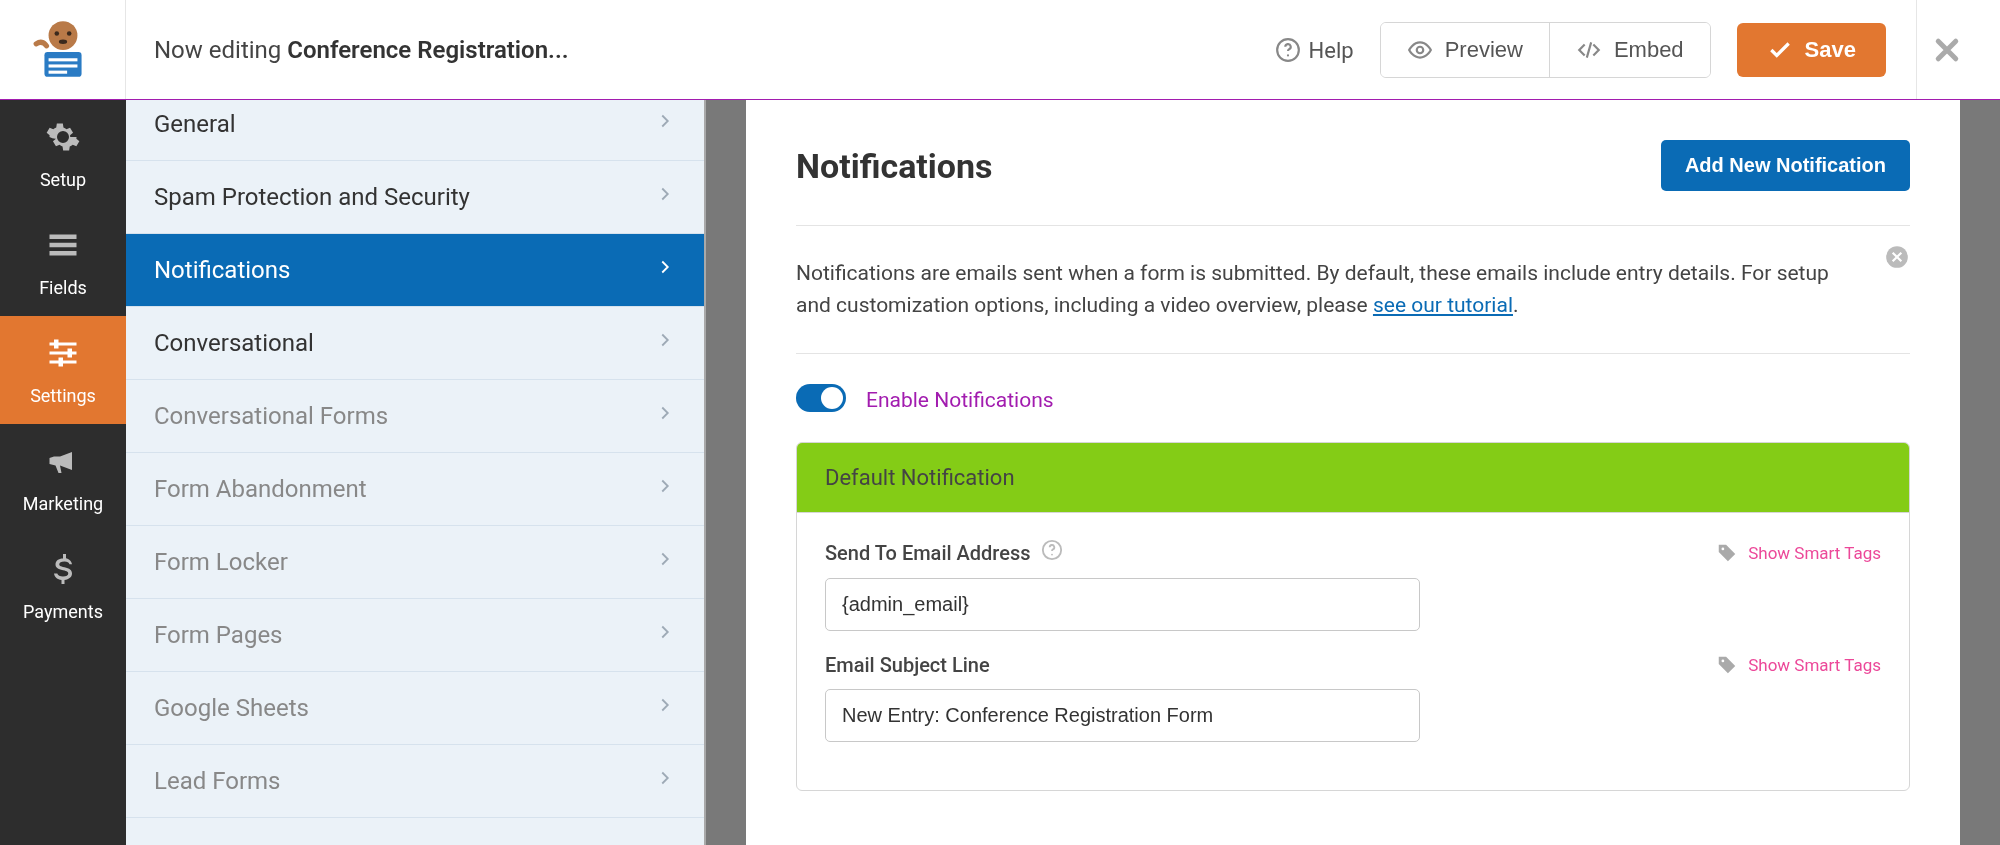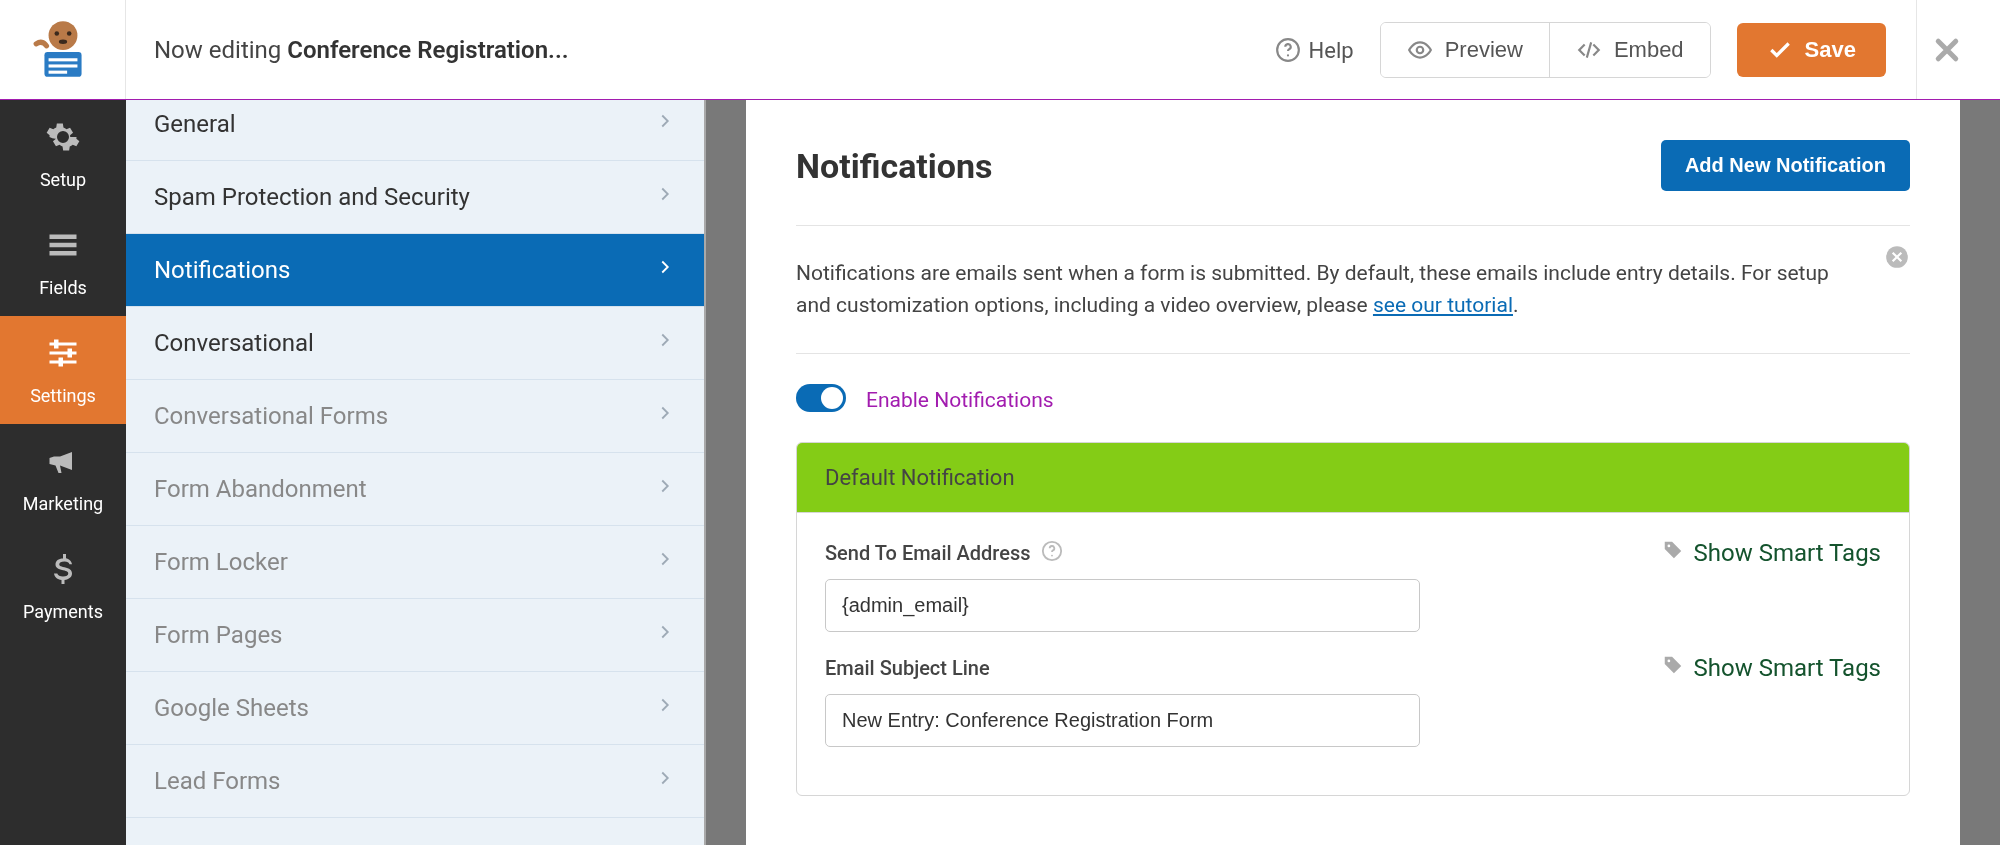"Show Smart Tags" .smart-tags { align-items: none -> center; color: #14532d -> #ec4899; font-size: 24px -> 17px }
